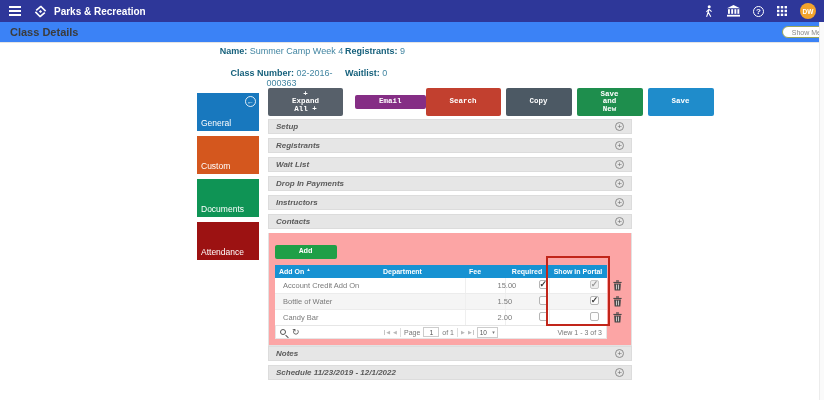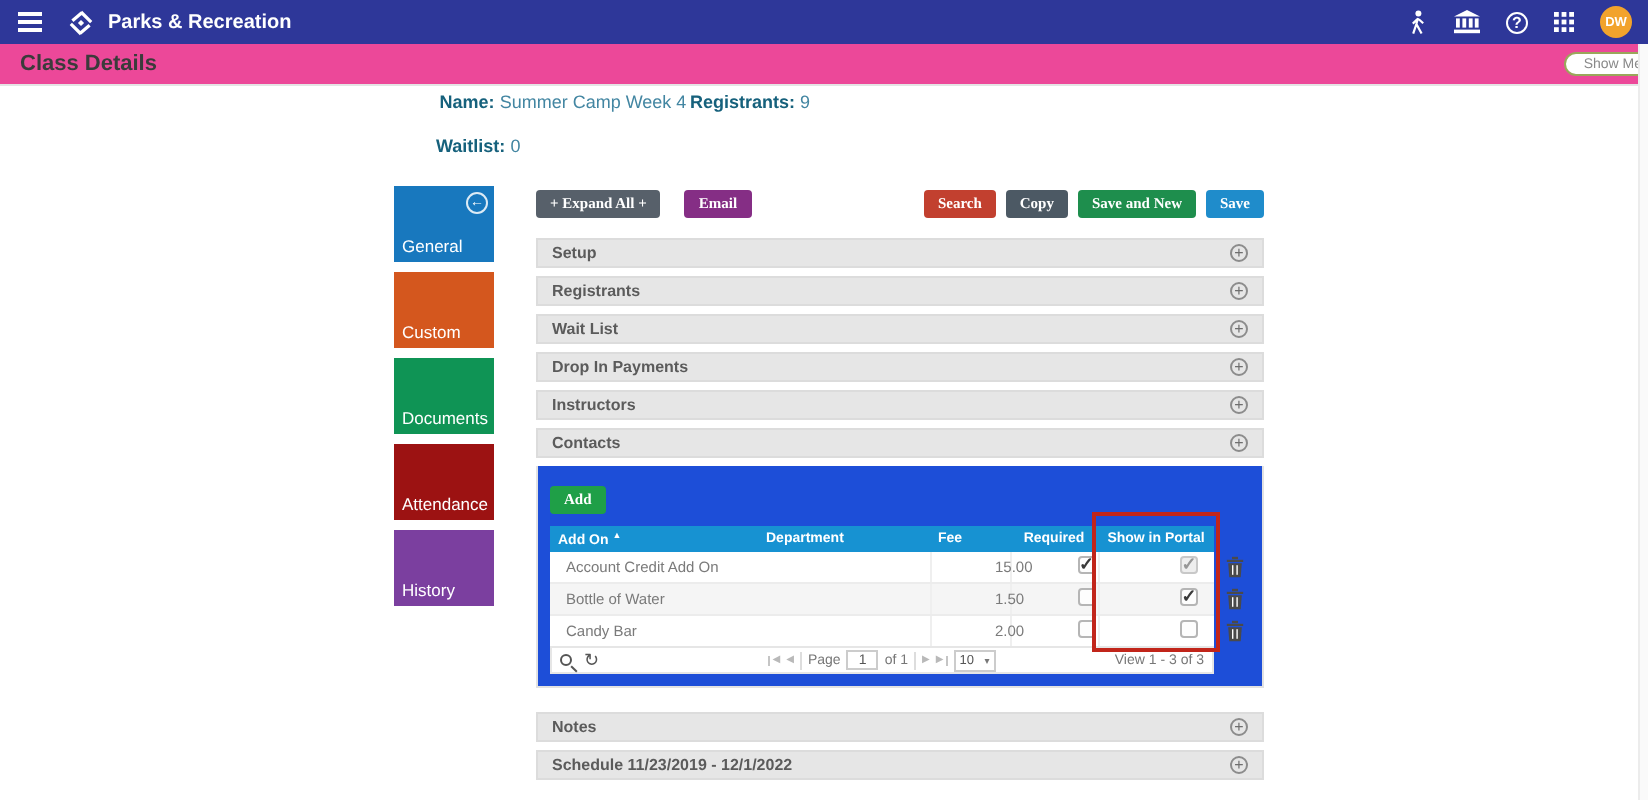"Class Details" .title-bar { background: #ec4899 -> #3b82f6 }
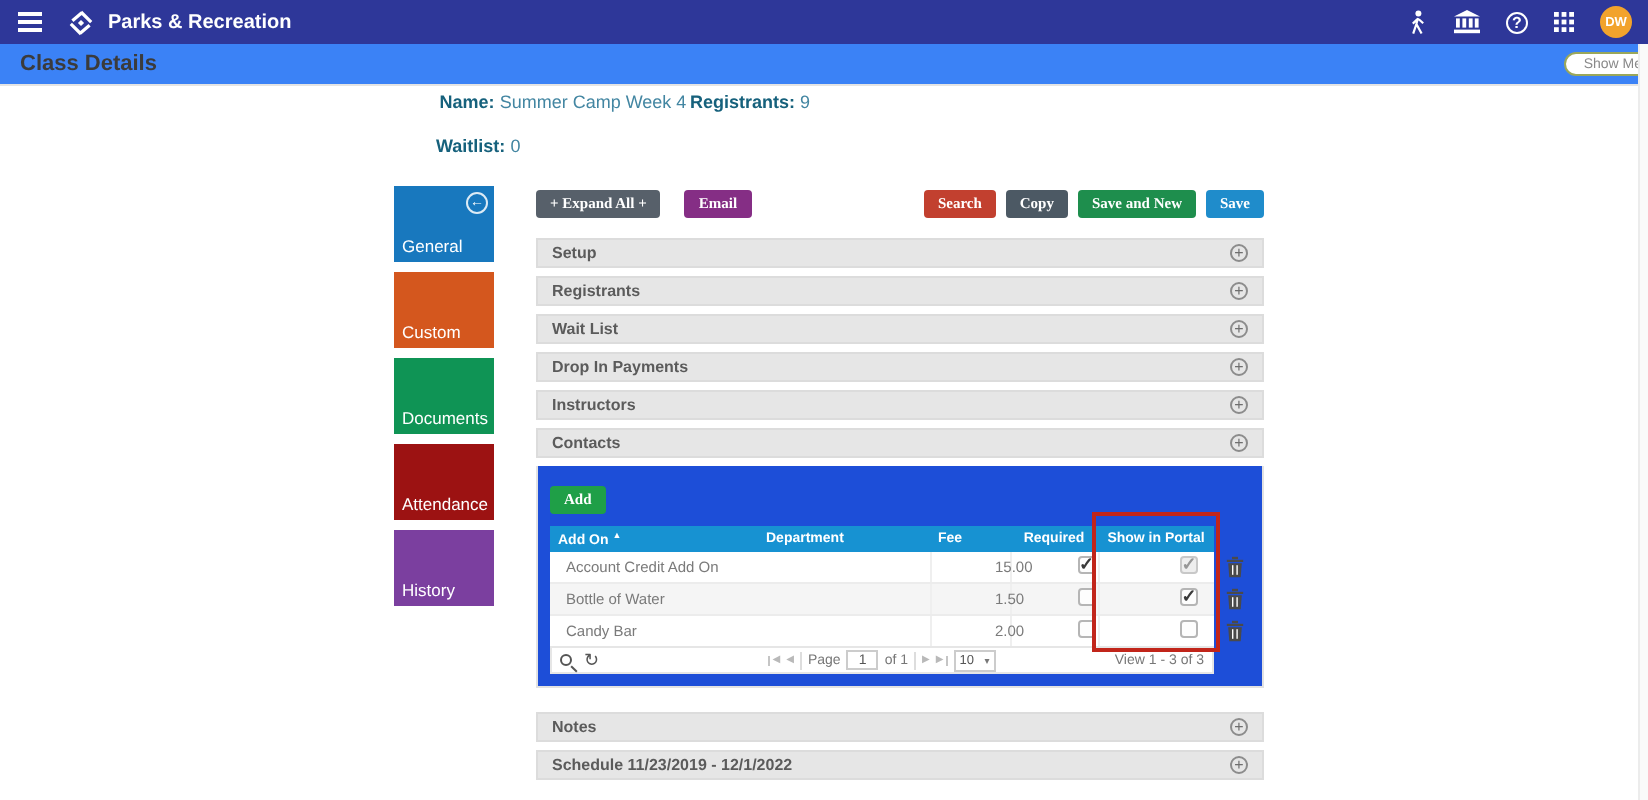"Class Number: 02-2016-000363" span.info-cell { html: none -> <span> <span>Class Number:</span> <span>02-2016-000363</span> </span> }
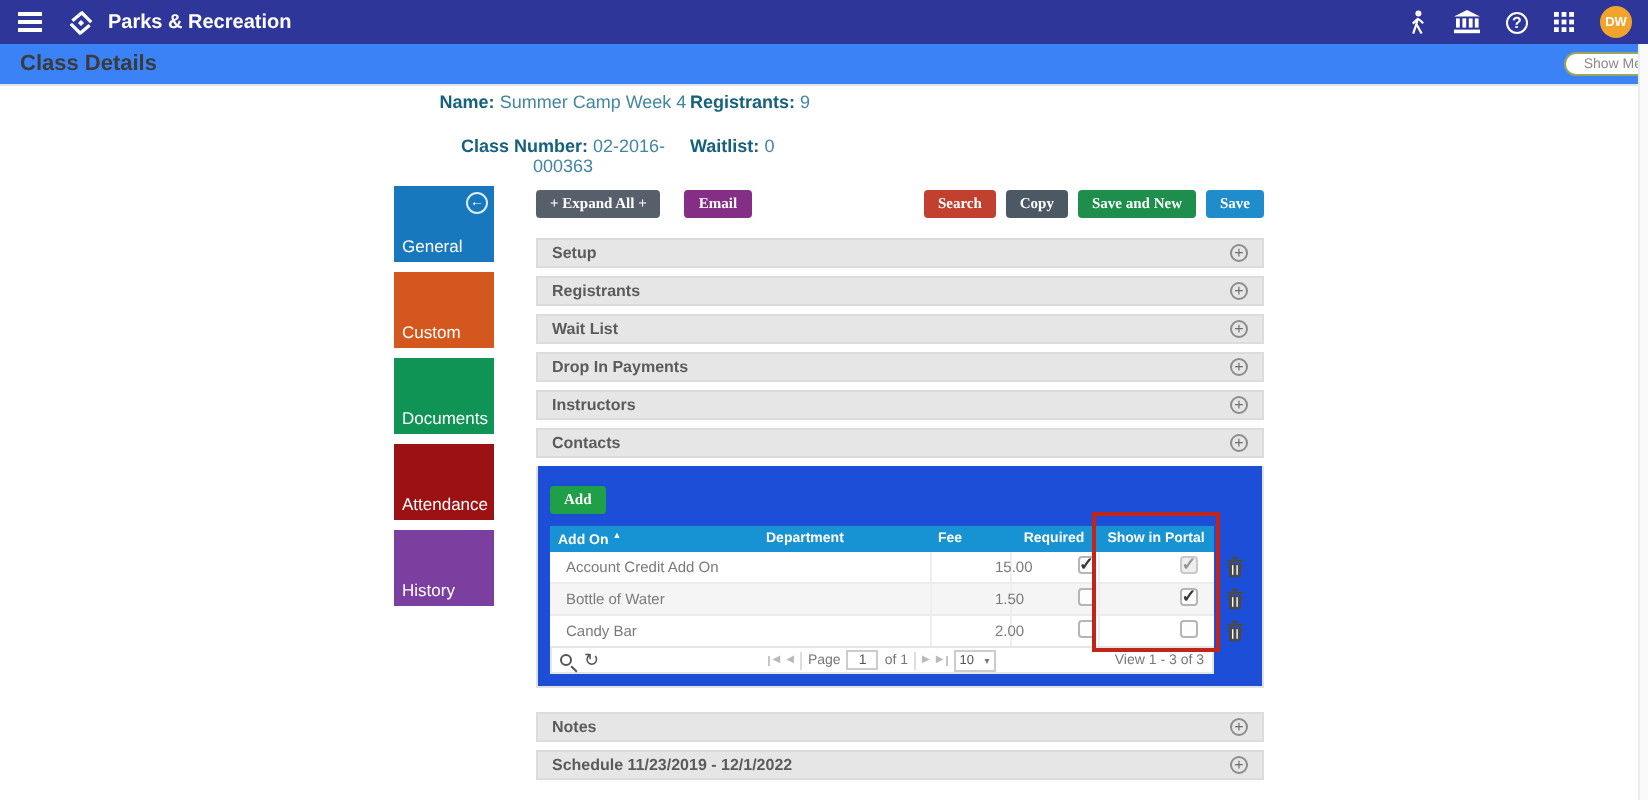"+ Expand All +" .btn { font-family: Liberation Serif, serif -> Liberation Mono, monospace; padding: 3px 7px -> 3px 24px }
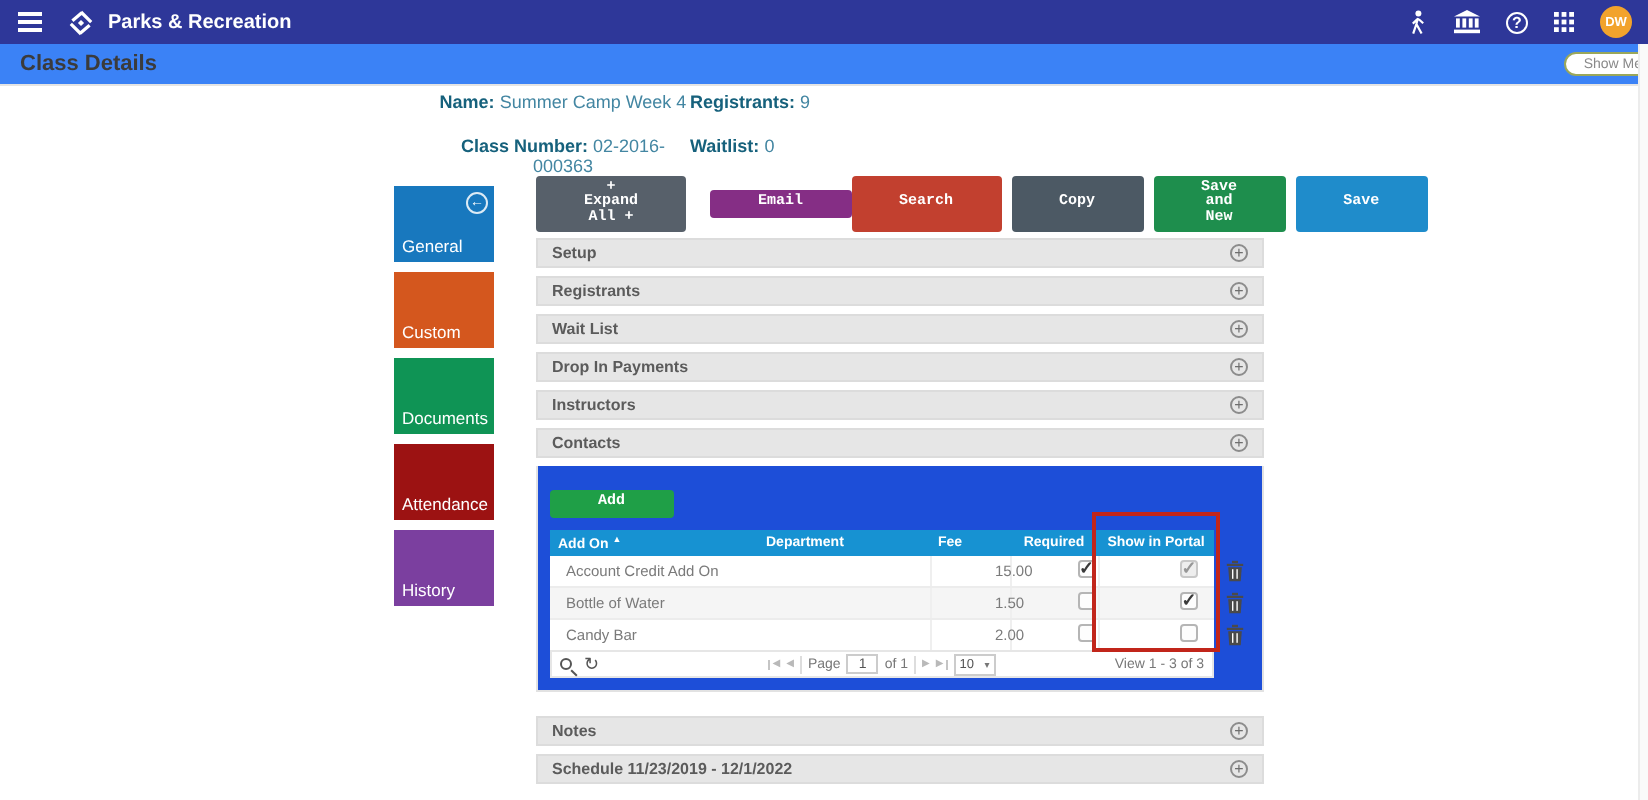"General" .tile { width: 50px -> 62px }
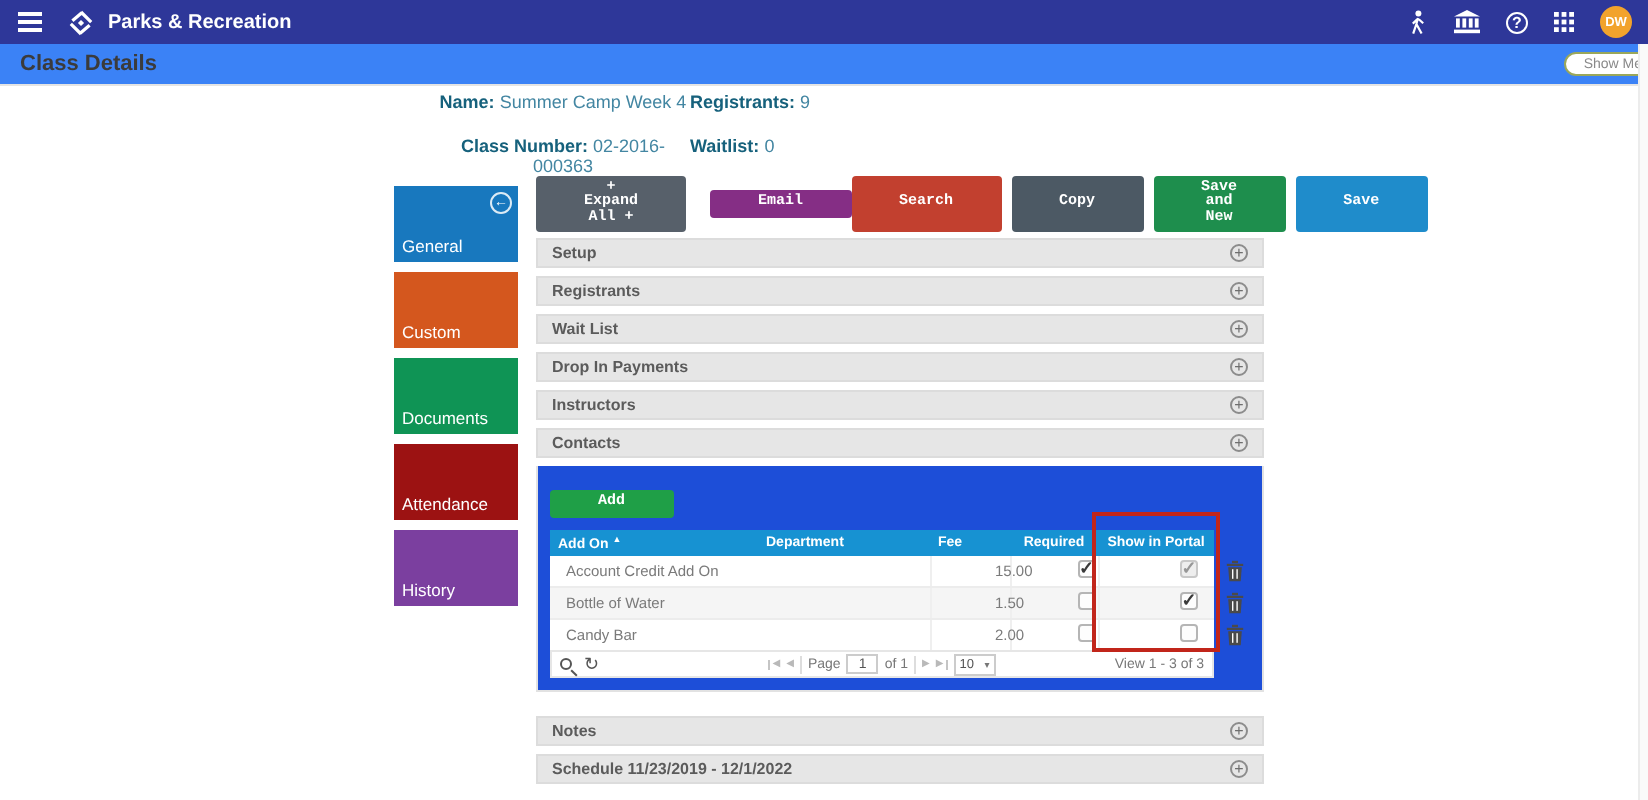"Setup" .section-bar { font-style: none -> italic }
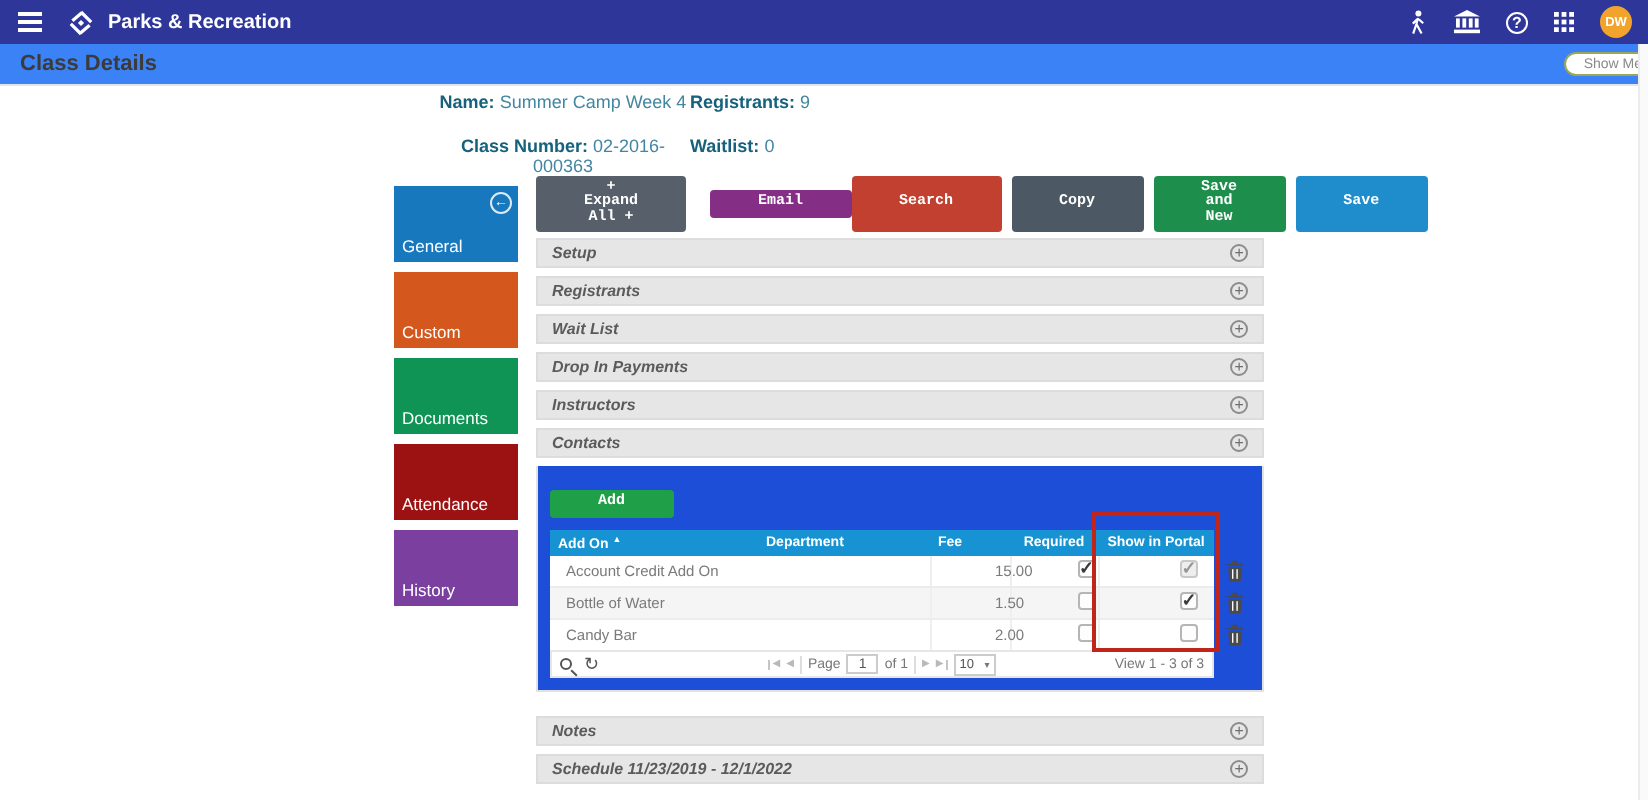"Add" .addon-content { background: #1d4ed8 -> #fca5a5; margin-bottom: 12px -> none }
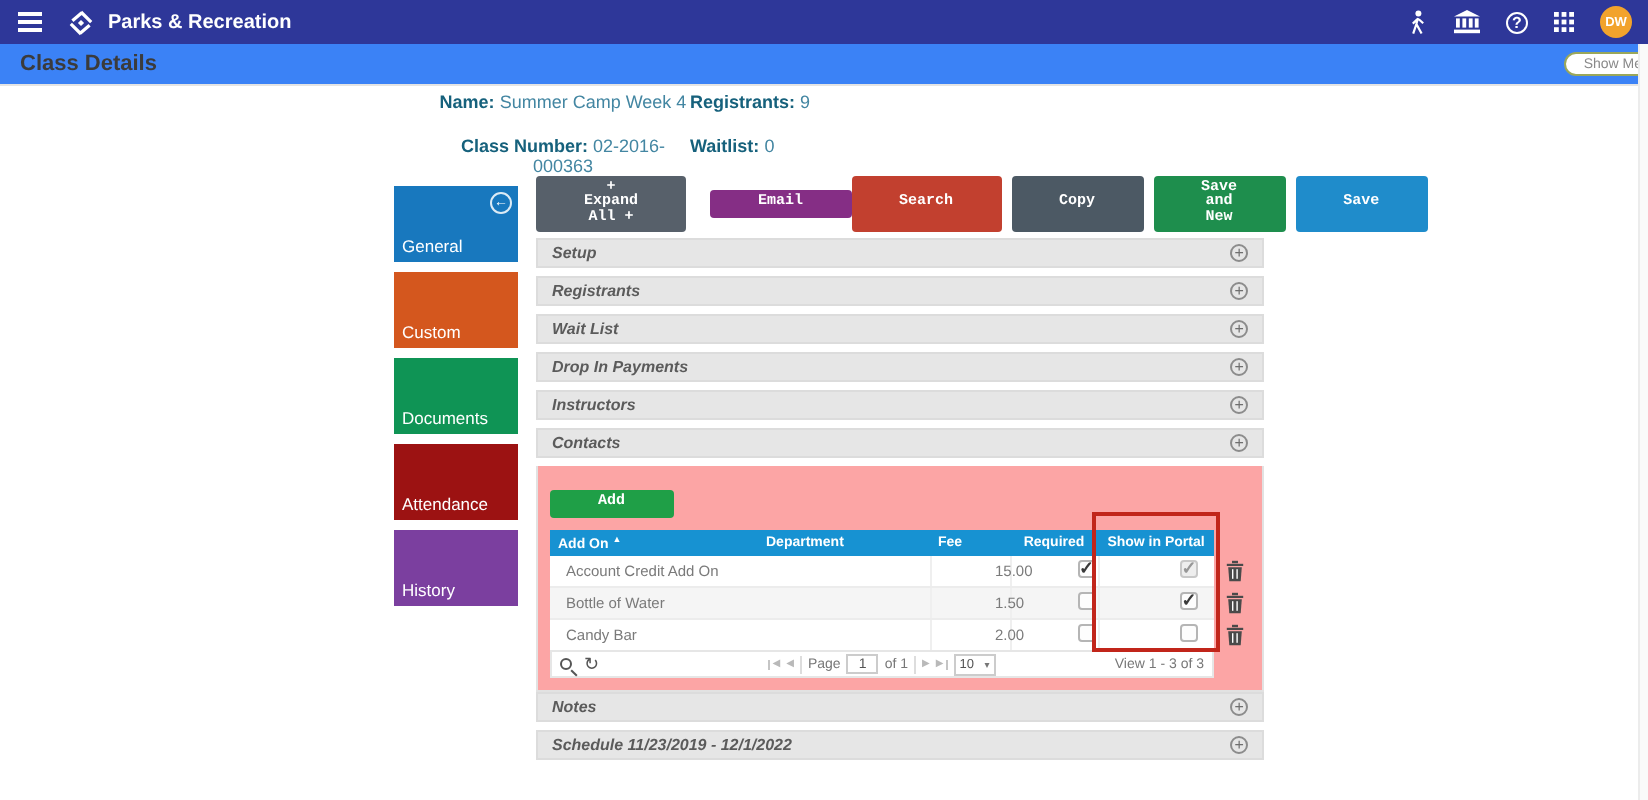"History" div.tile { html: <div> <span>History</span> </div> -> none }
